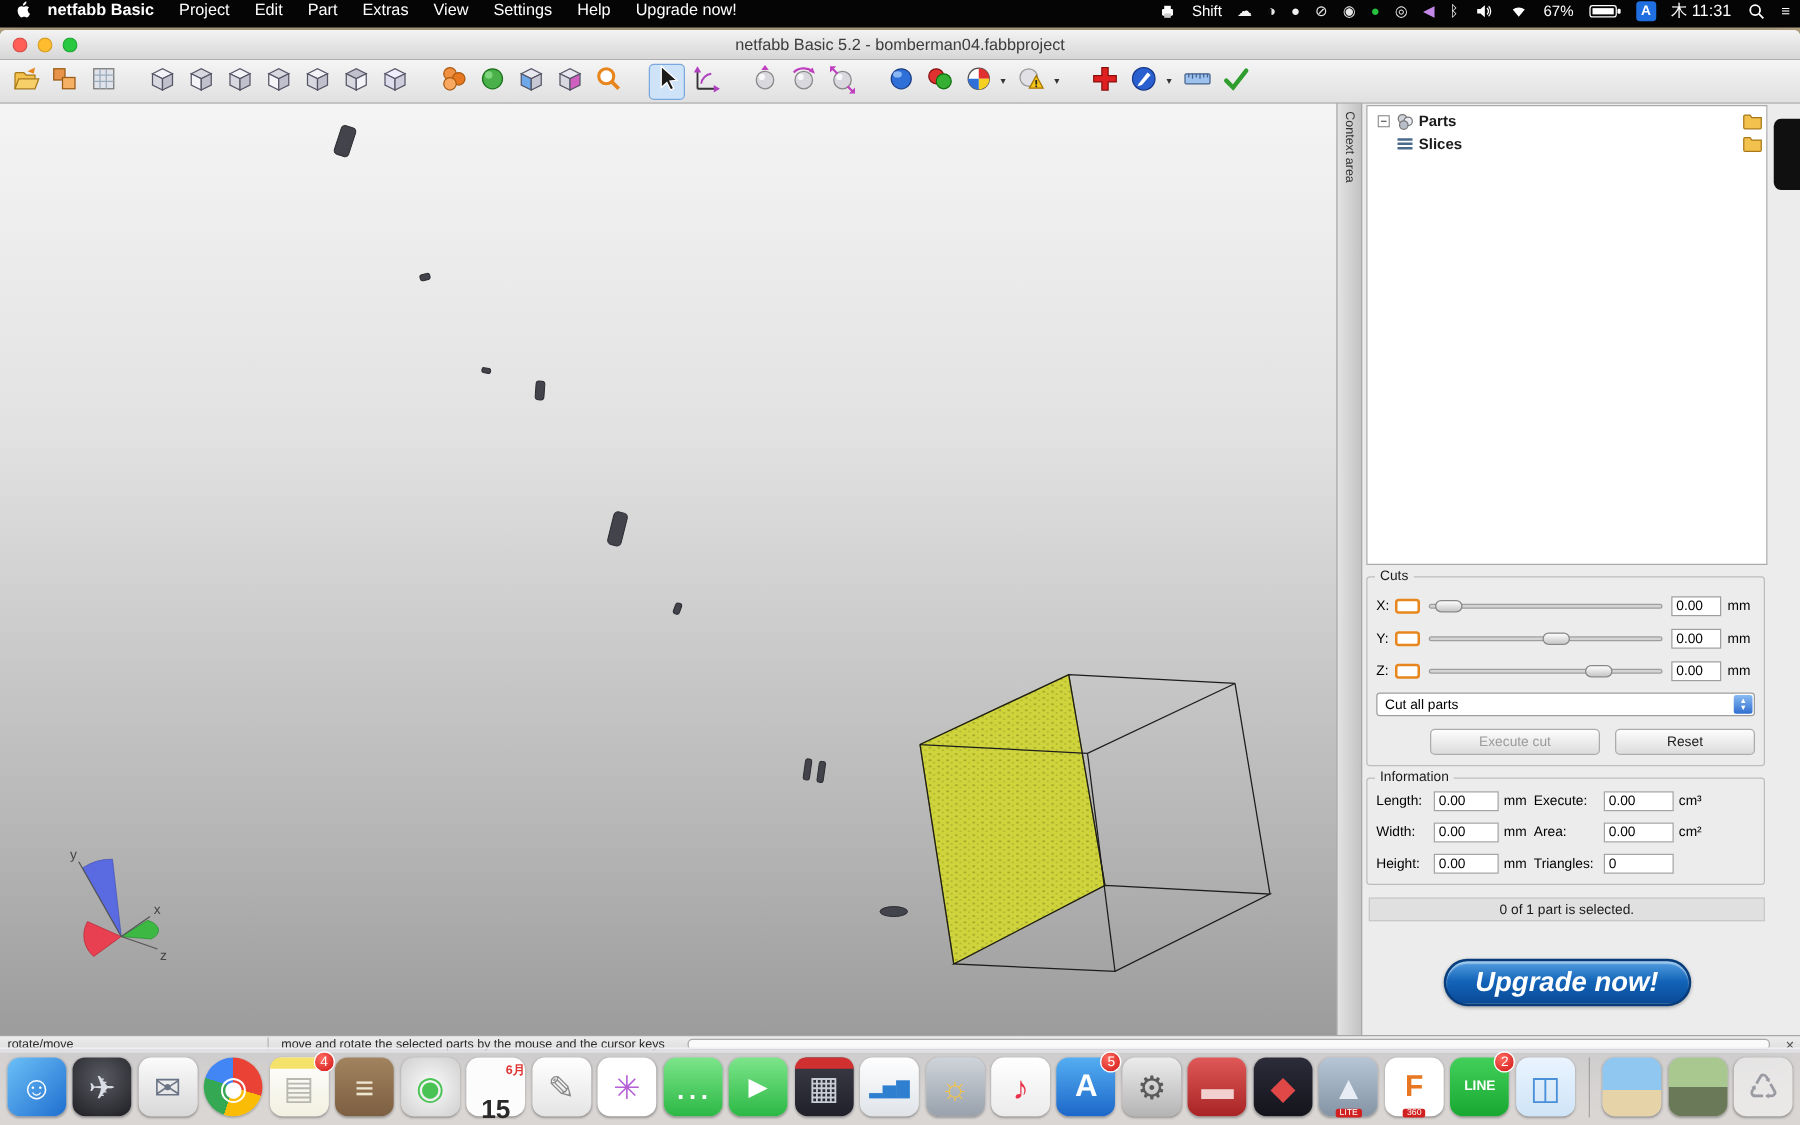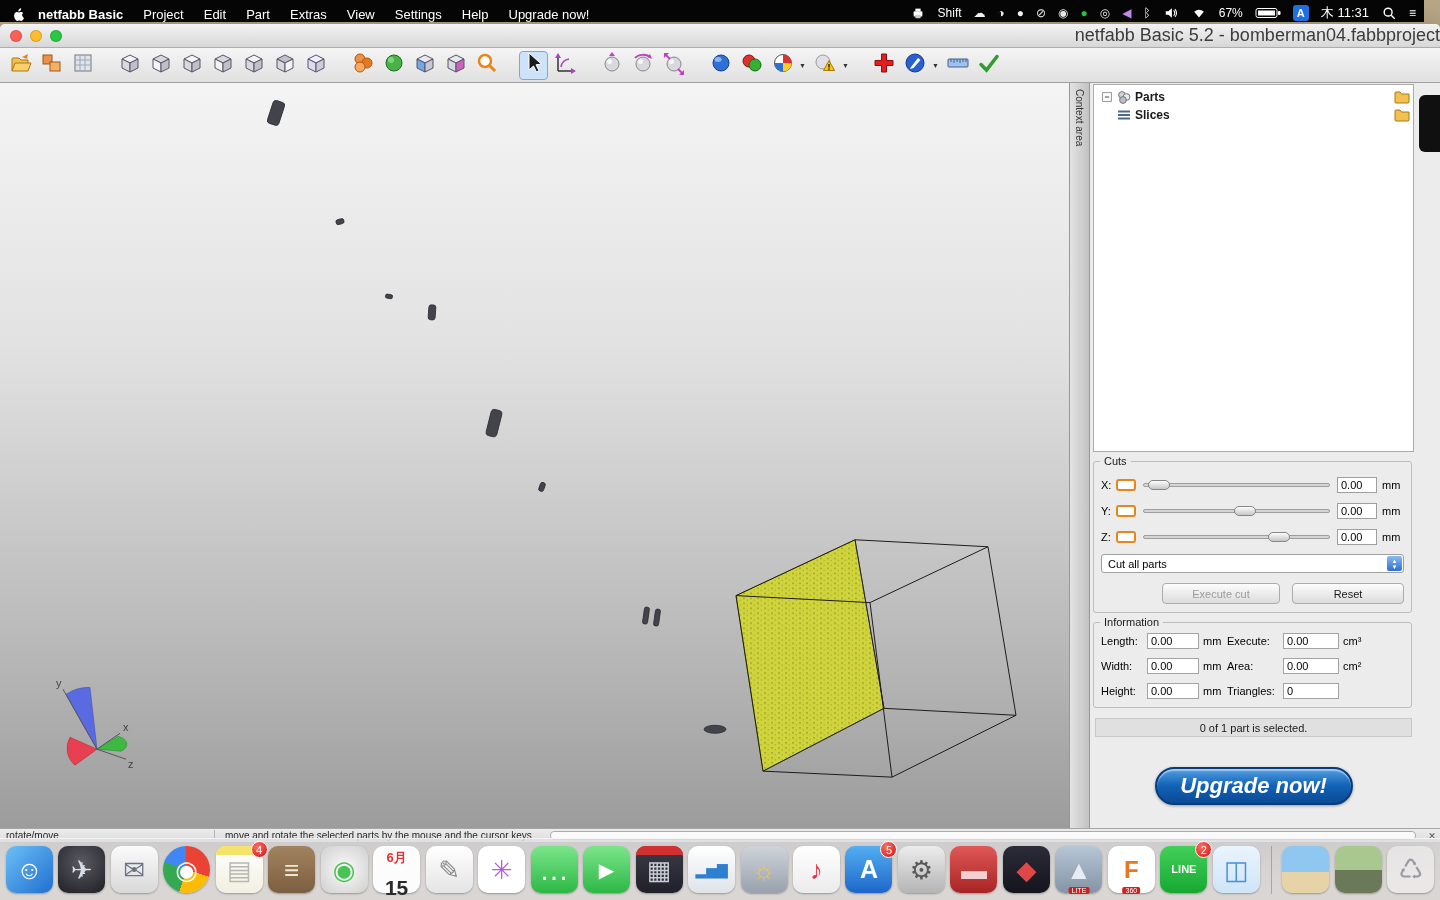"netfabb Basic" .menubar { align-items: flex-end -> flex-start; right: 16px -> 0 }
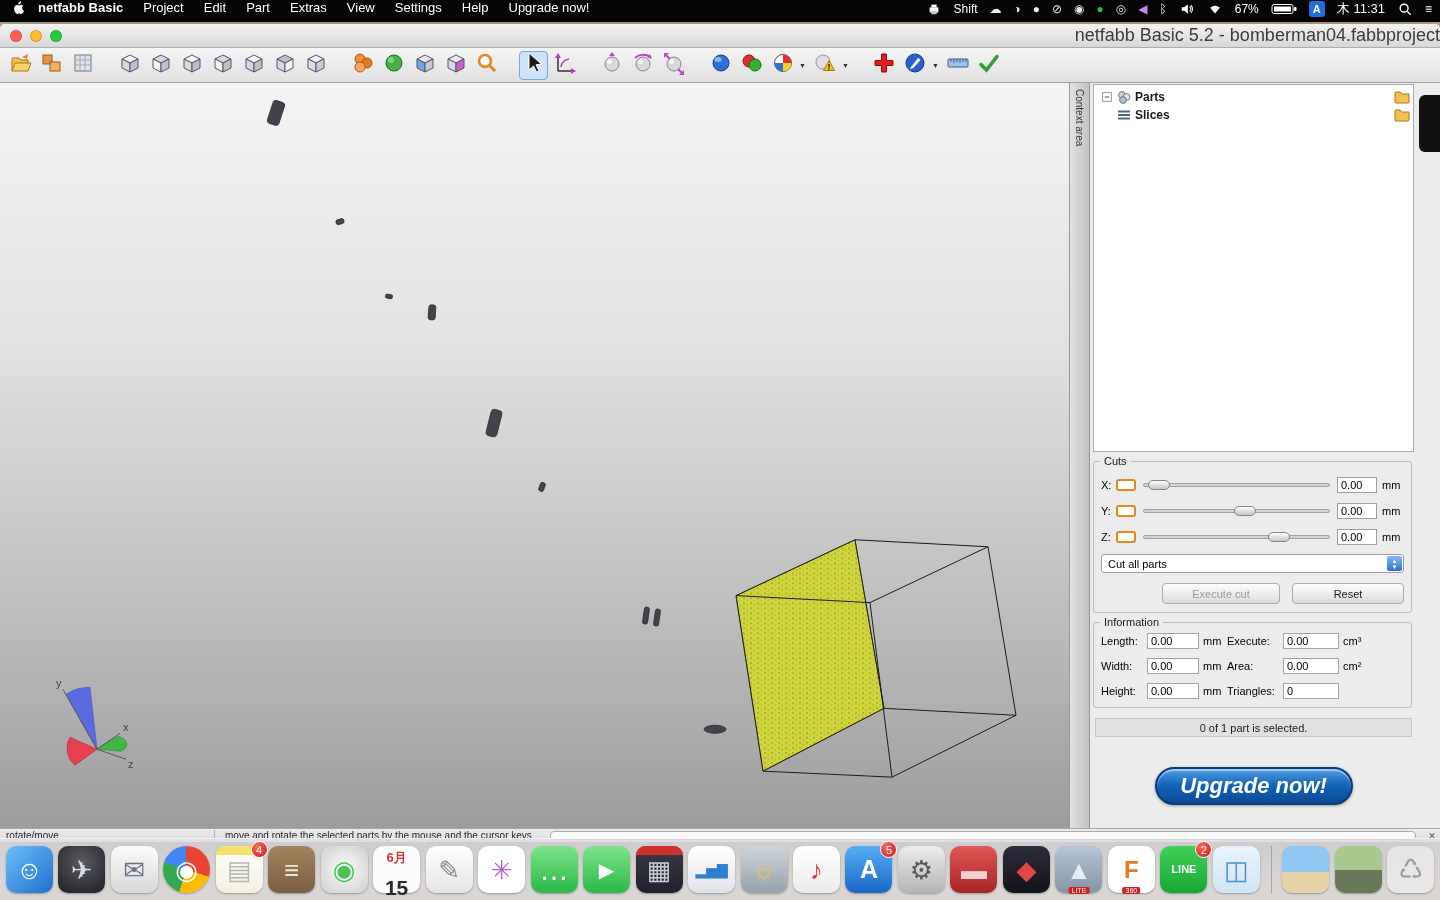"netfabb Basic 5.2 -" .title { font-size: 18px -> 13px; text-align: right -> center }
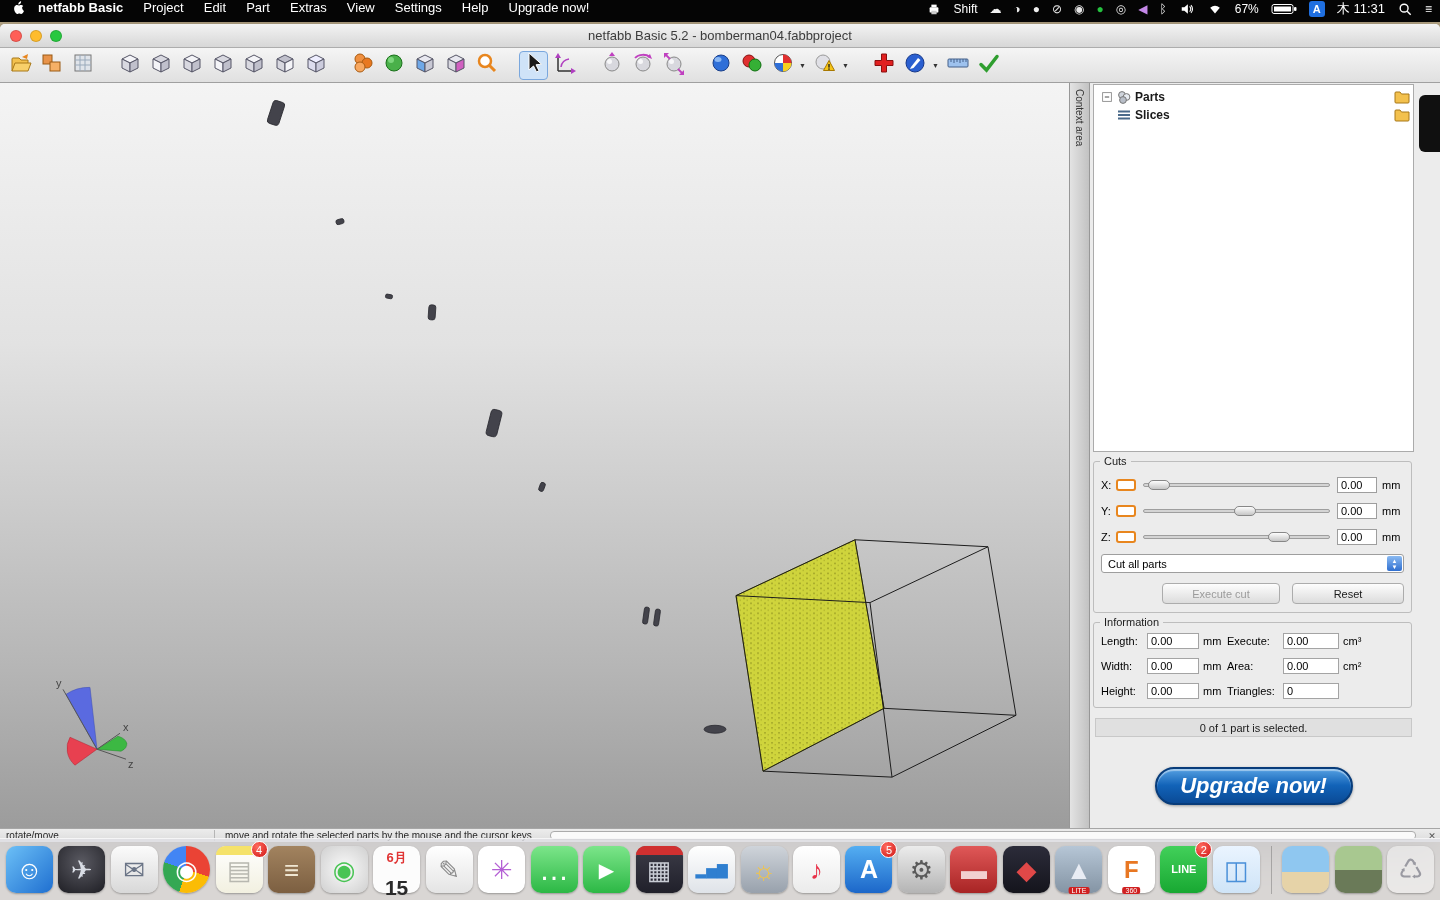"Execute cut" .btn.exec { width: 118px -> 136px }
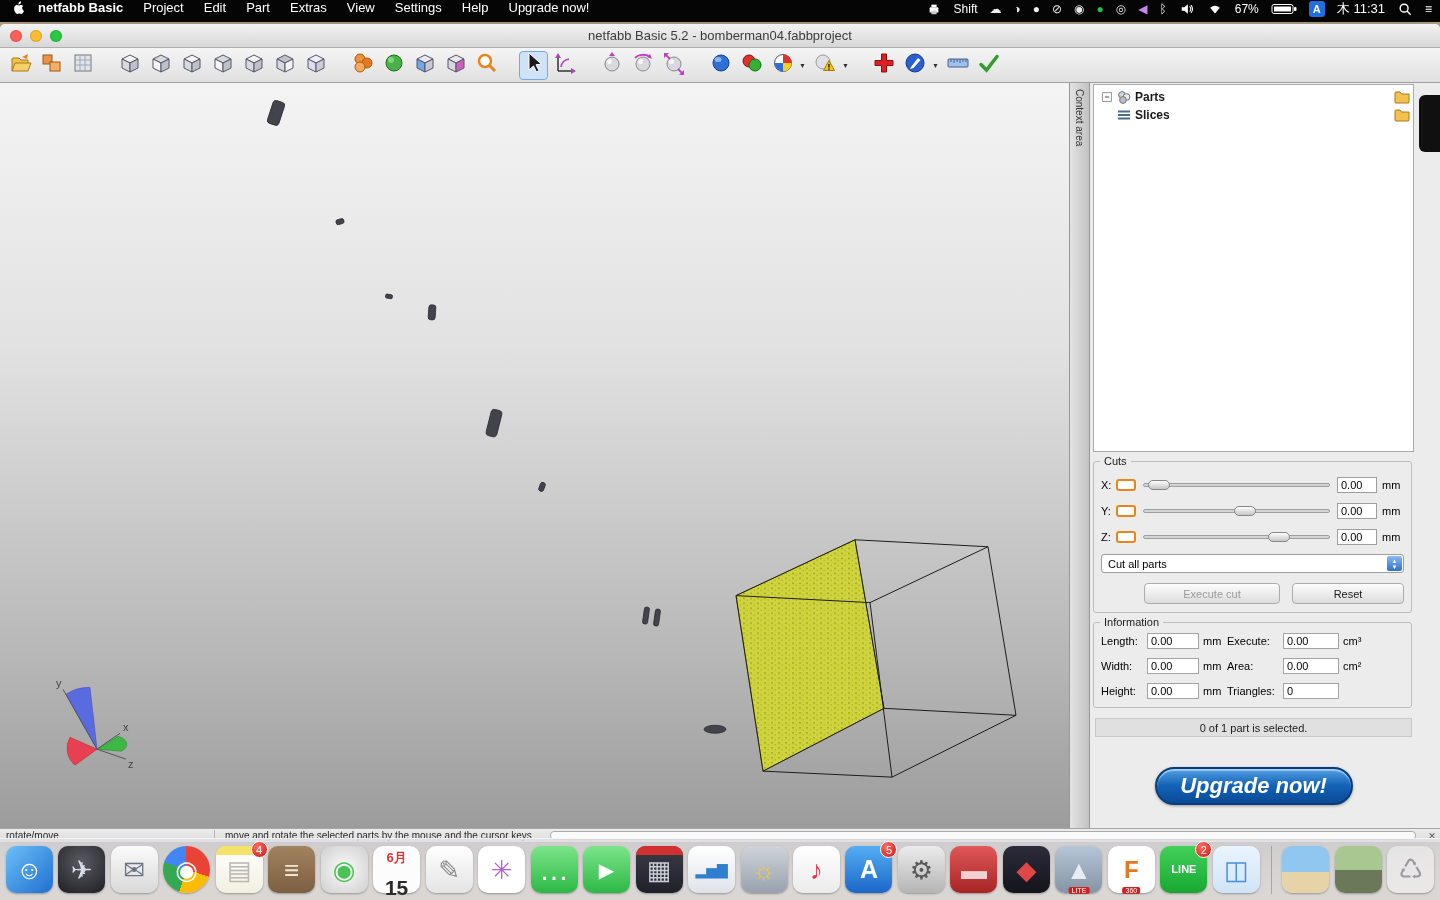"6月" .top-label { font-size: 13px -> 10px; text-align: center -> right }
